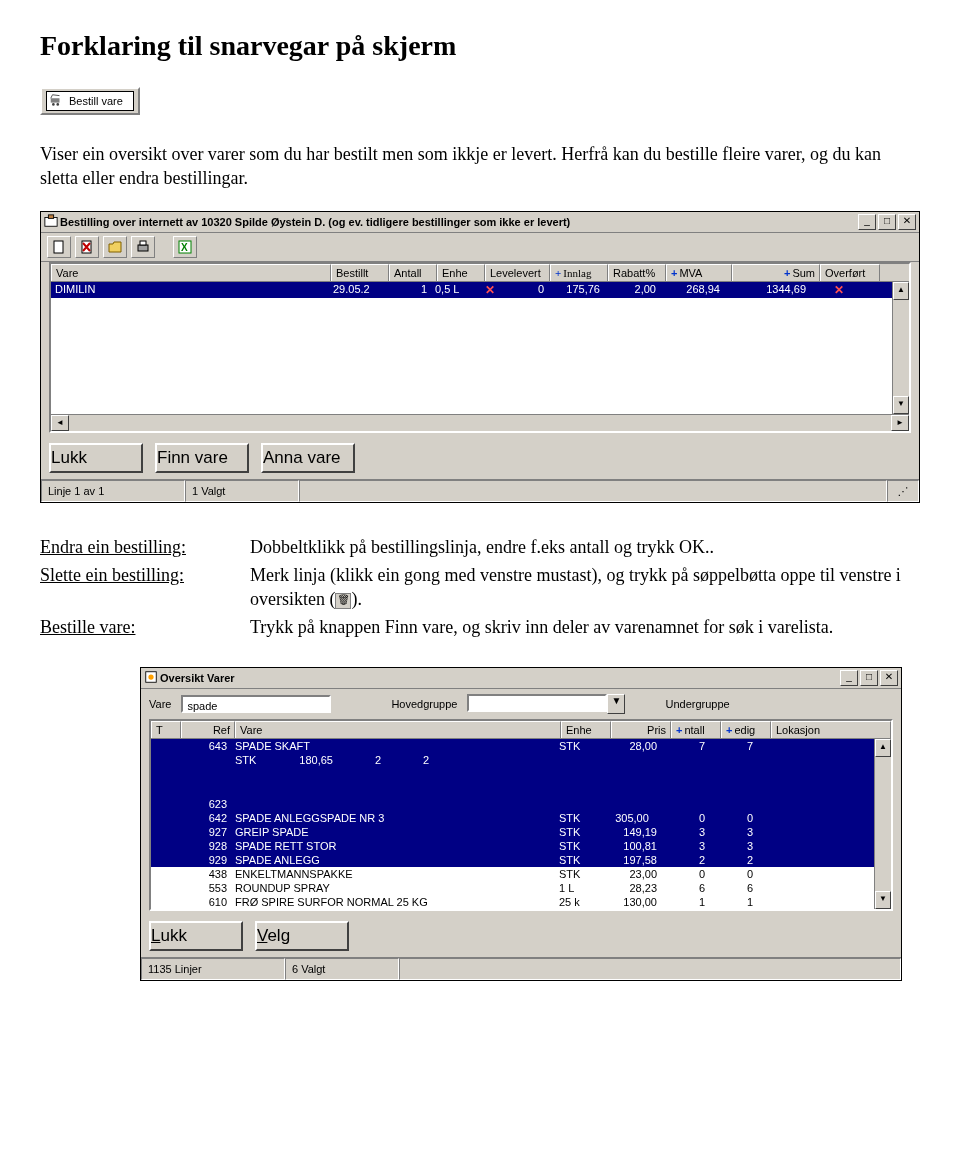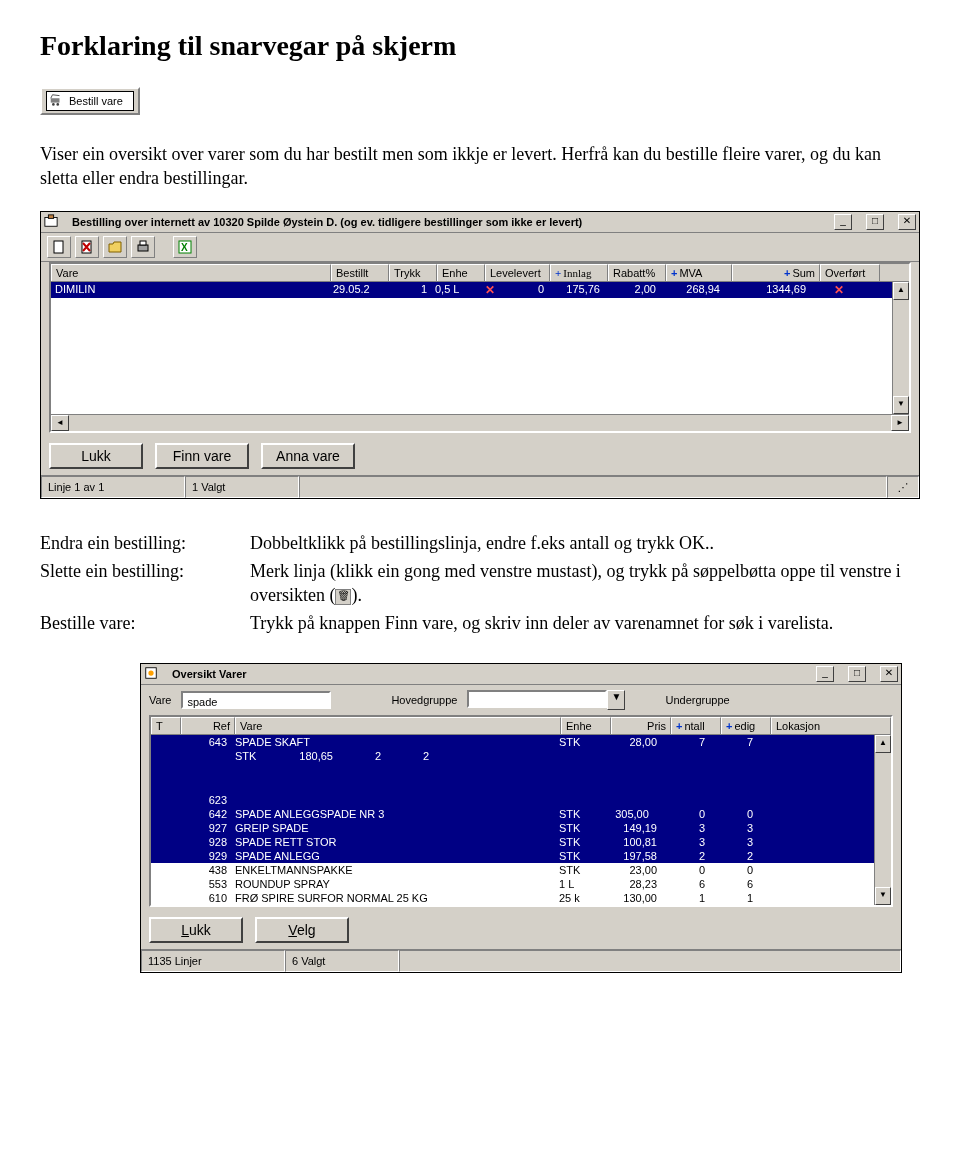"Bestilling over internett av 10320" .titlebar { gap: 14px -> 2px }
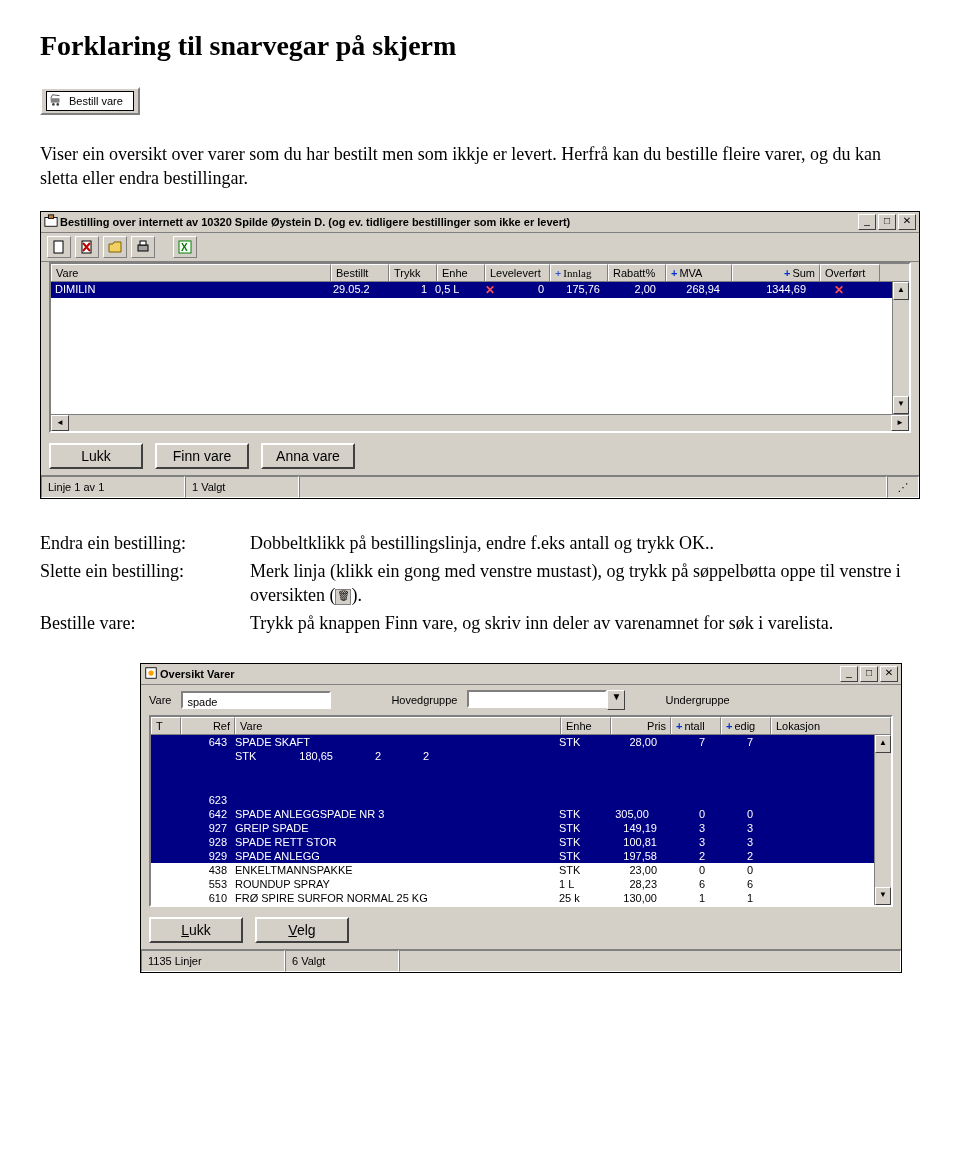"Trykk" div.cell { text: Trykk -> Antall }
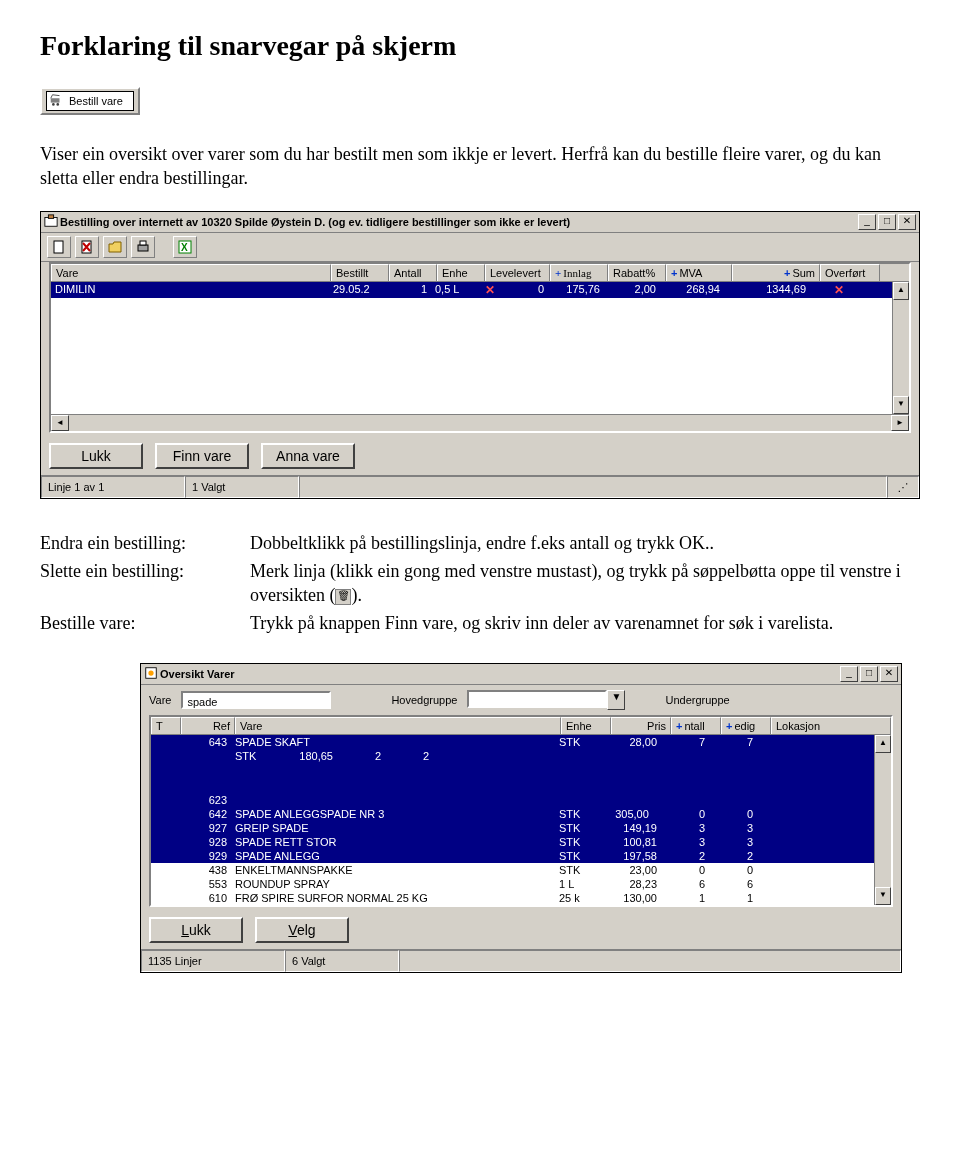"Lukk" .btn { font-size: 14px -> 17px; text-align: center -> none }
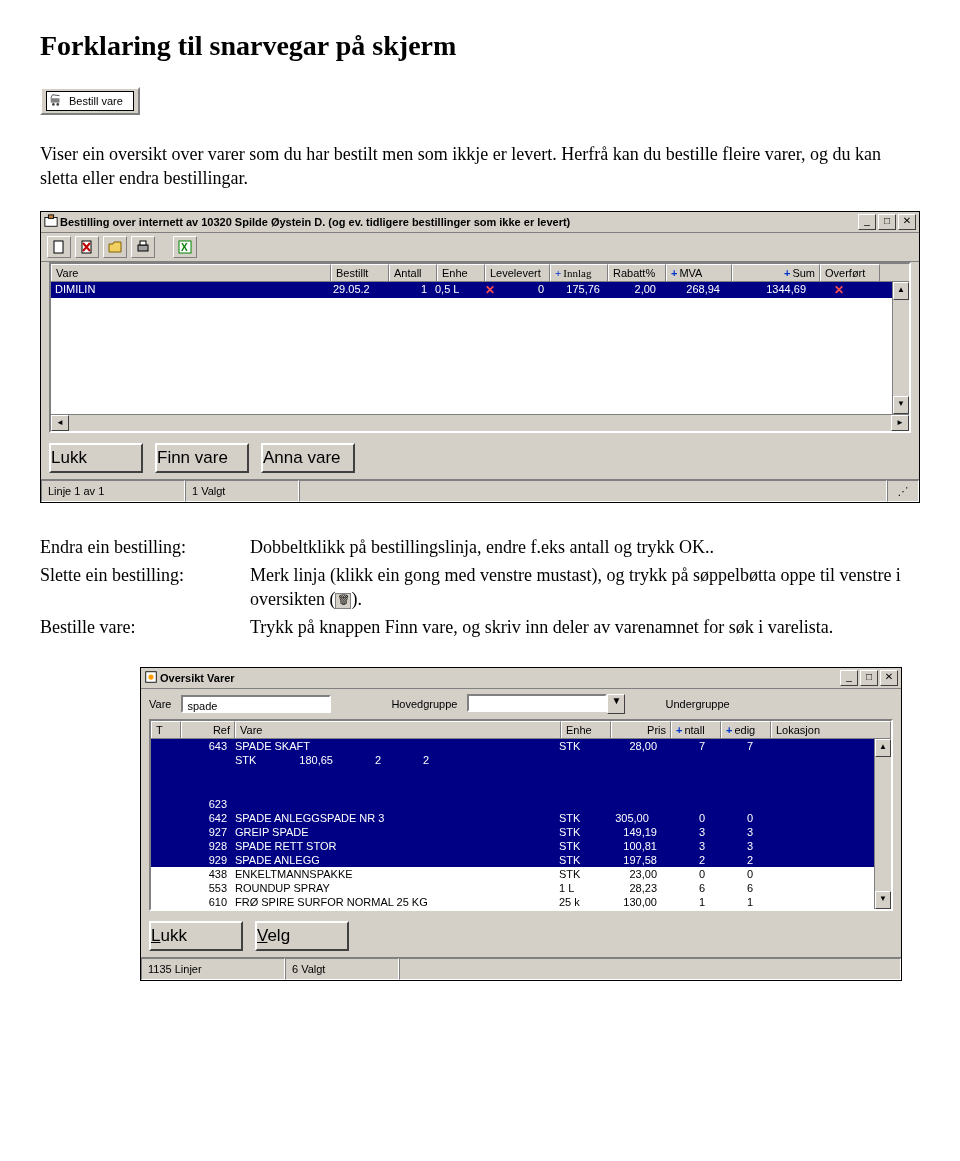"Endra ein bestilling:" table.defs td.term { text-decoration: none -> underline }
